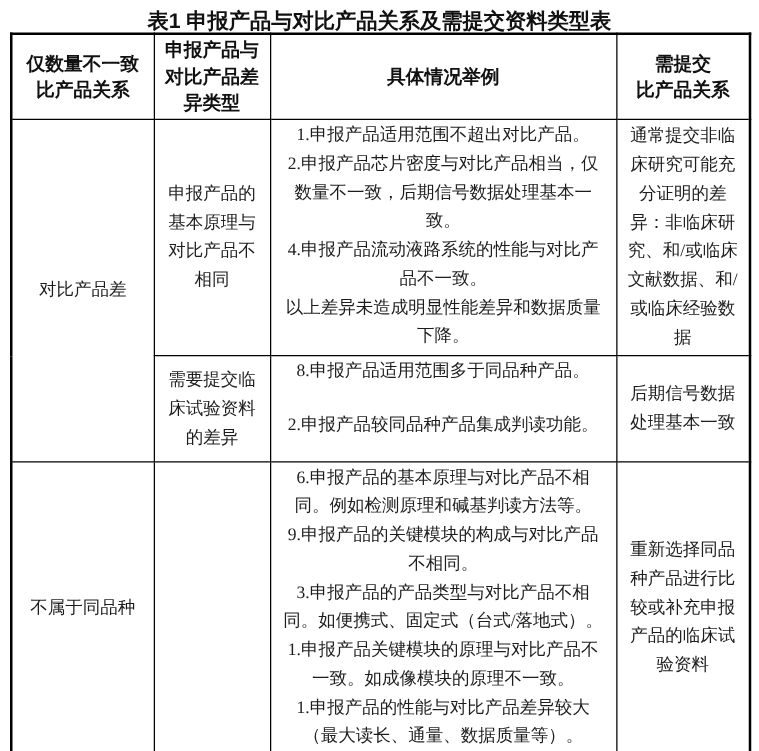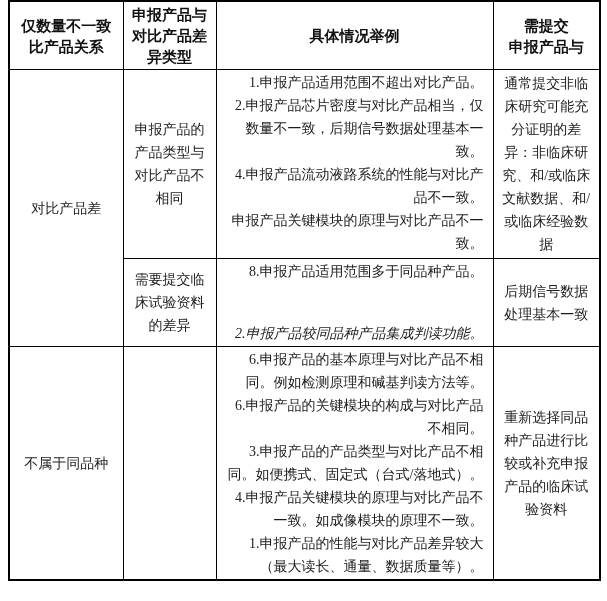"表1 申报产品与对比产品关系及需提交资料类型表" div.doc-title { html: none -> <div>表1 申报产品与对比产品关系及需提交资料类型表</div> }
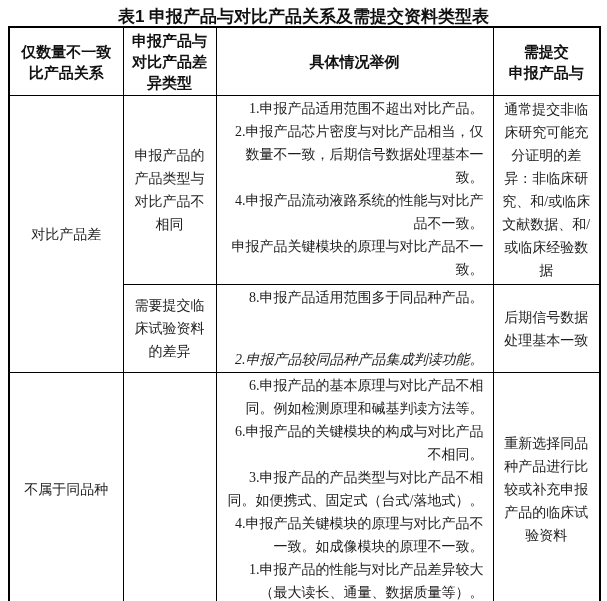"需提交" th { text: 申报产品与 -> 比产品关系 }
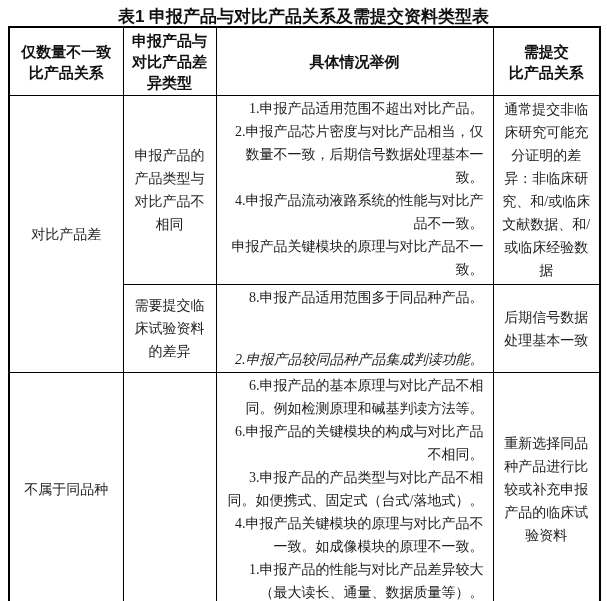"1.申报产品适用范围不超出对比产品。" td.examples { text-align: right -> center }
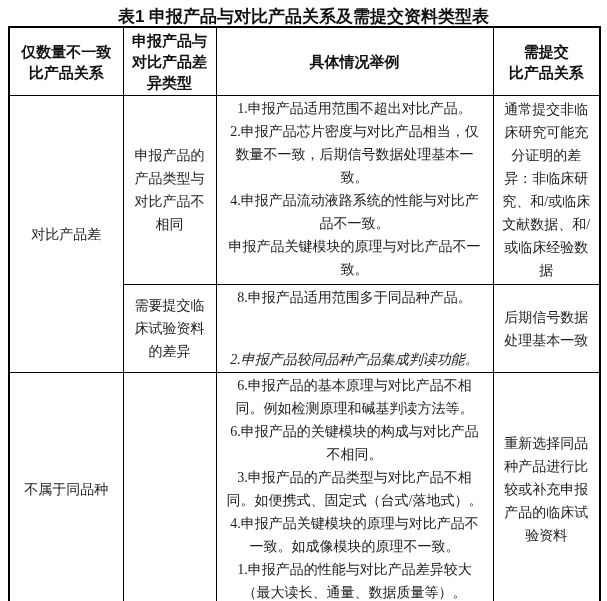"申报产品的产品类型与对比产品不相同" td.center { text: 产品类型 -> 基本原理 }
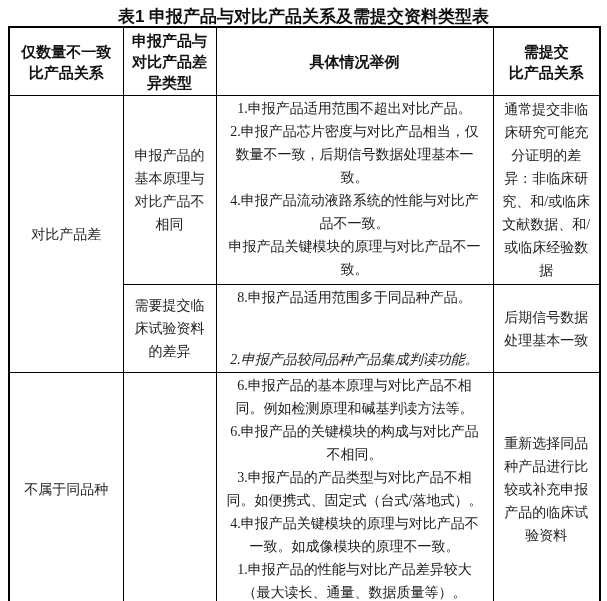"申报产品关键模块的原理与对比产品不一致。" p { text: 申报产品关键模块的原理与对比产品不一致 -> 以上差异未造成明显性能差异和数据质量下降 }
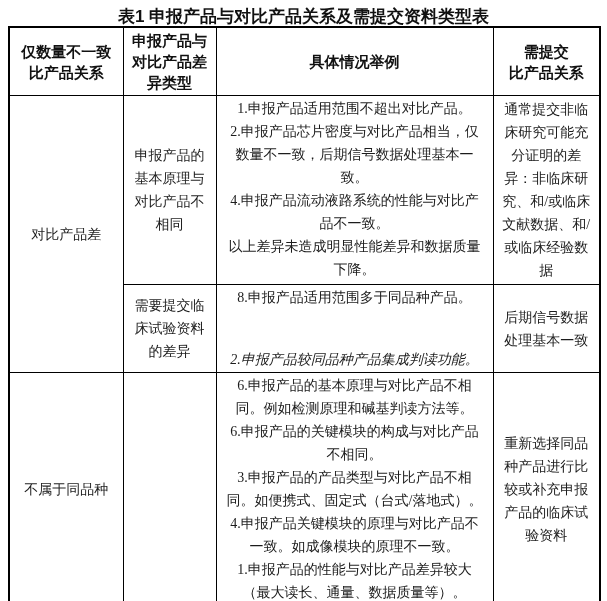"2.申报产品较同品种产品集成判读功能。" td.examples.spaced p + p { font-style: italic -> none; margin-top: 39px -> 20px }
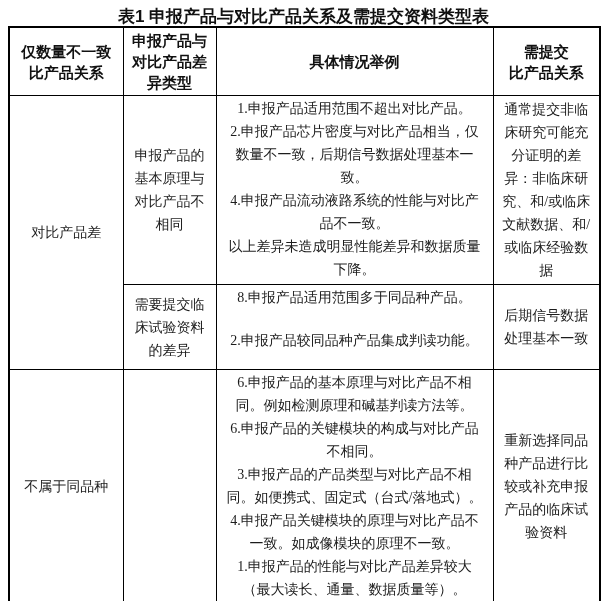"6.申报产品的关键模块的构成与对比产品不相同。" p { text: 6 -> 9 }
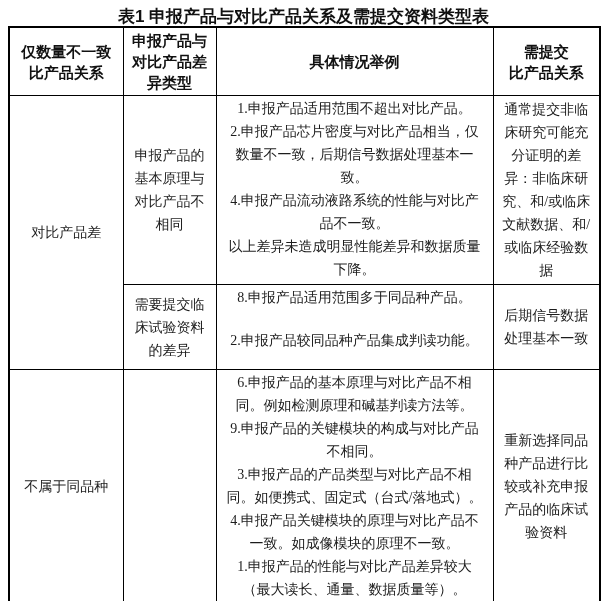"4.申报产品关键模块的原理与对比产品不一致。如成像模块的原理不一致。" p { text: 4 -> 1 }
